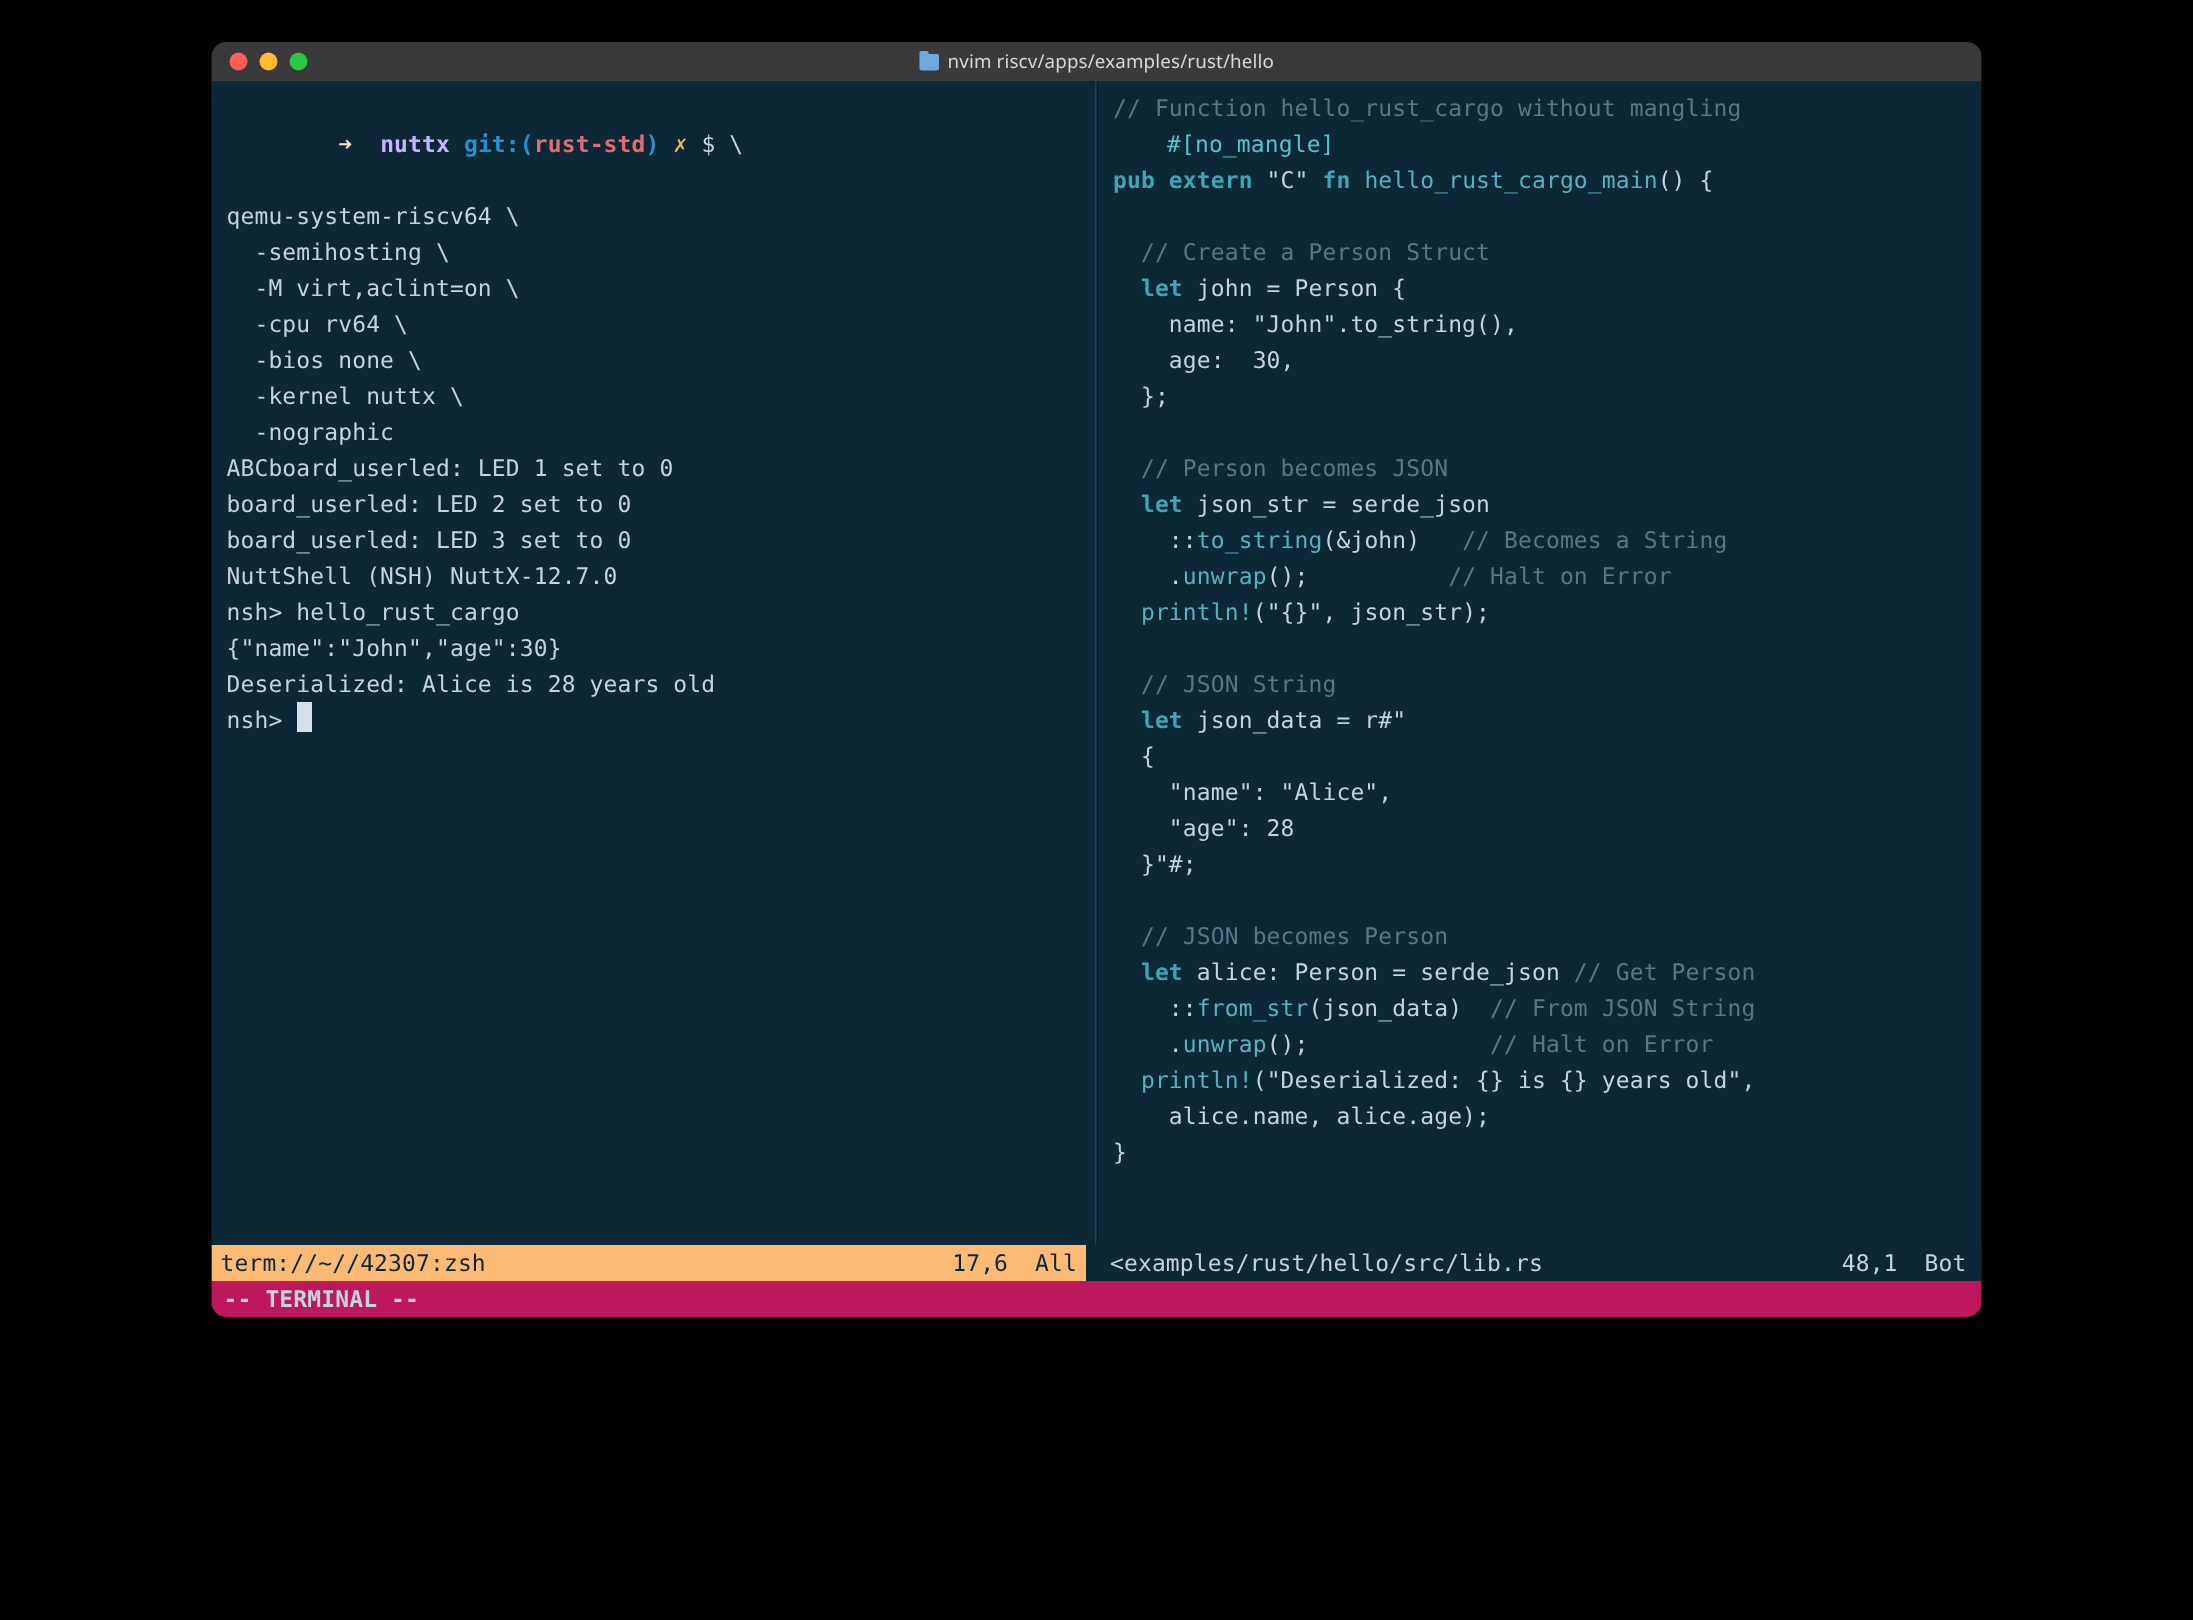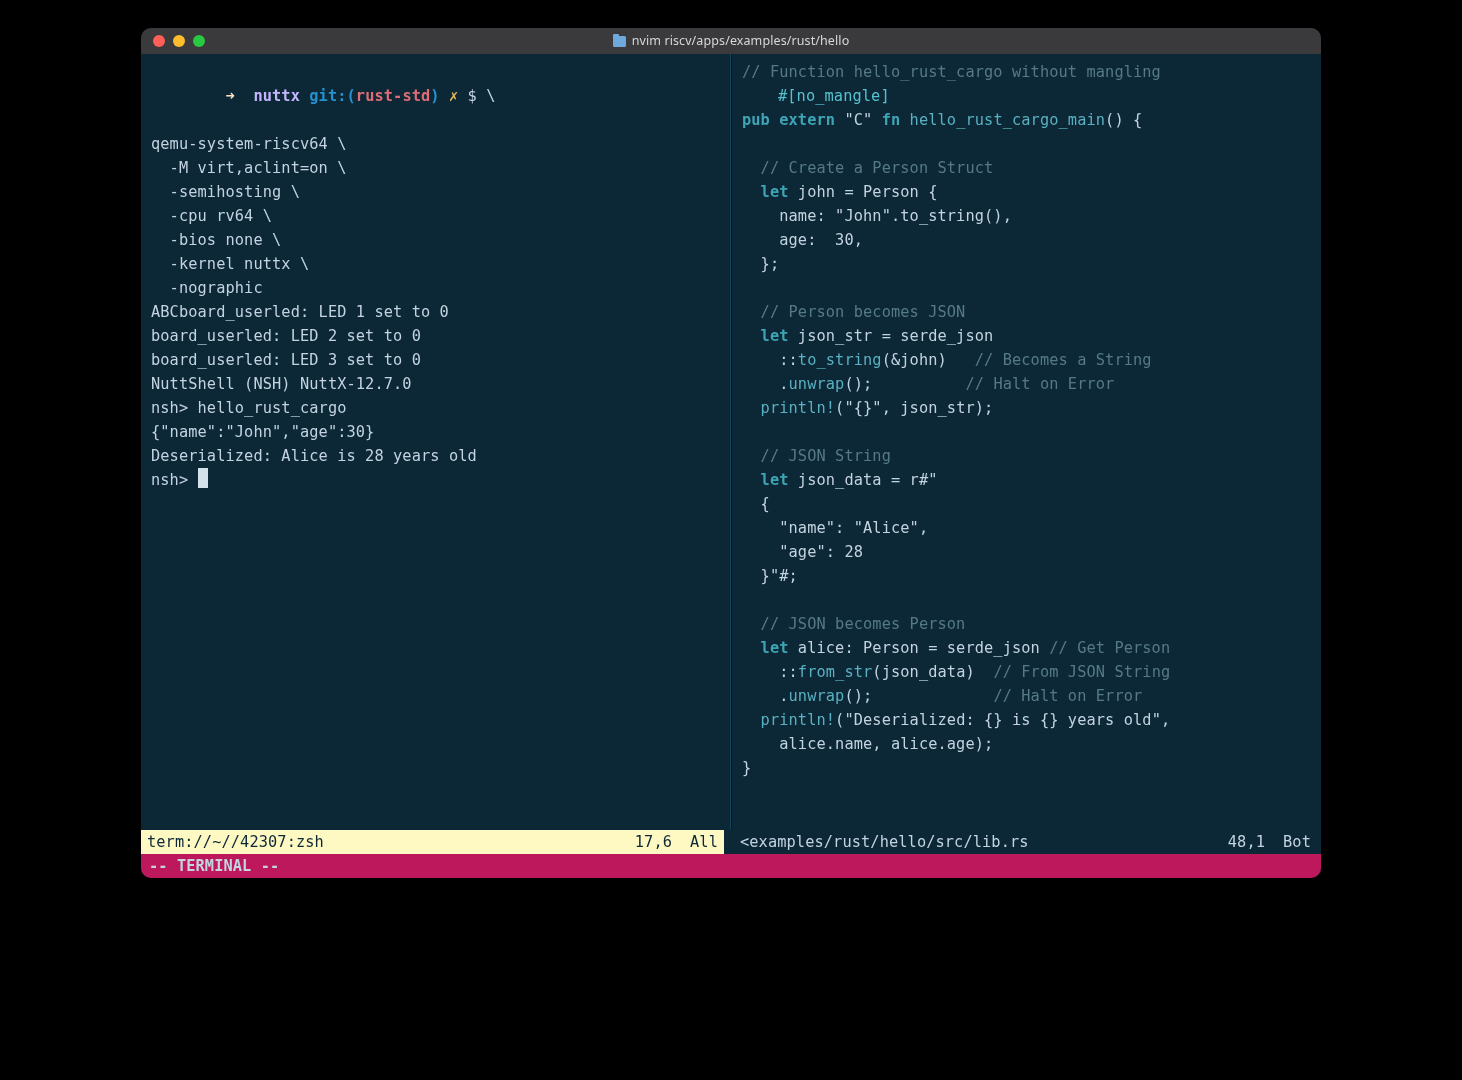"-M virt,aclint=on \" div.row { order: before "-semihosting \" -> after "-semihosting \" }
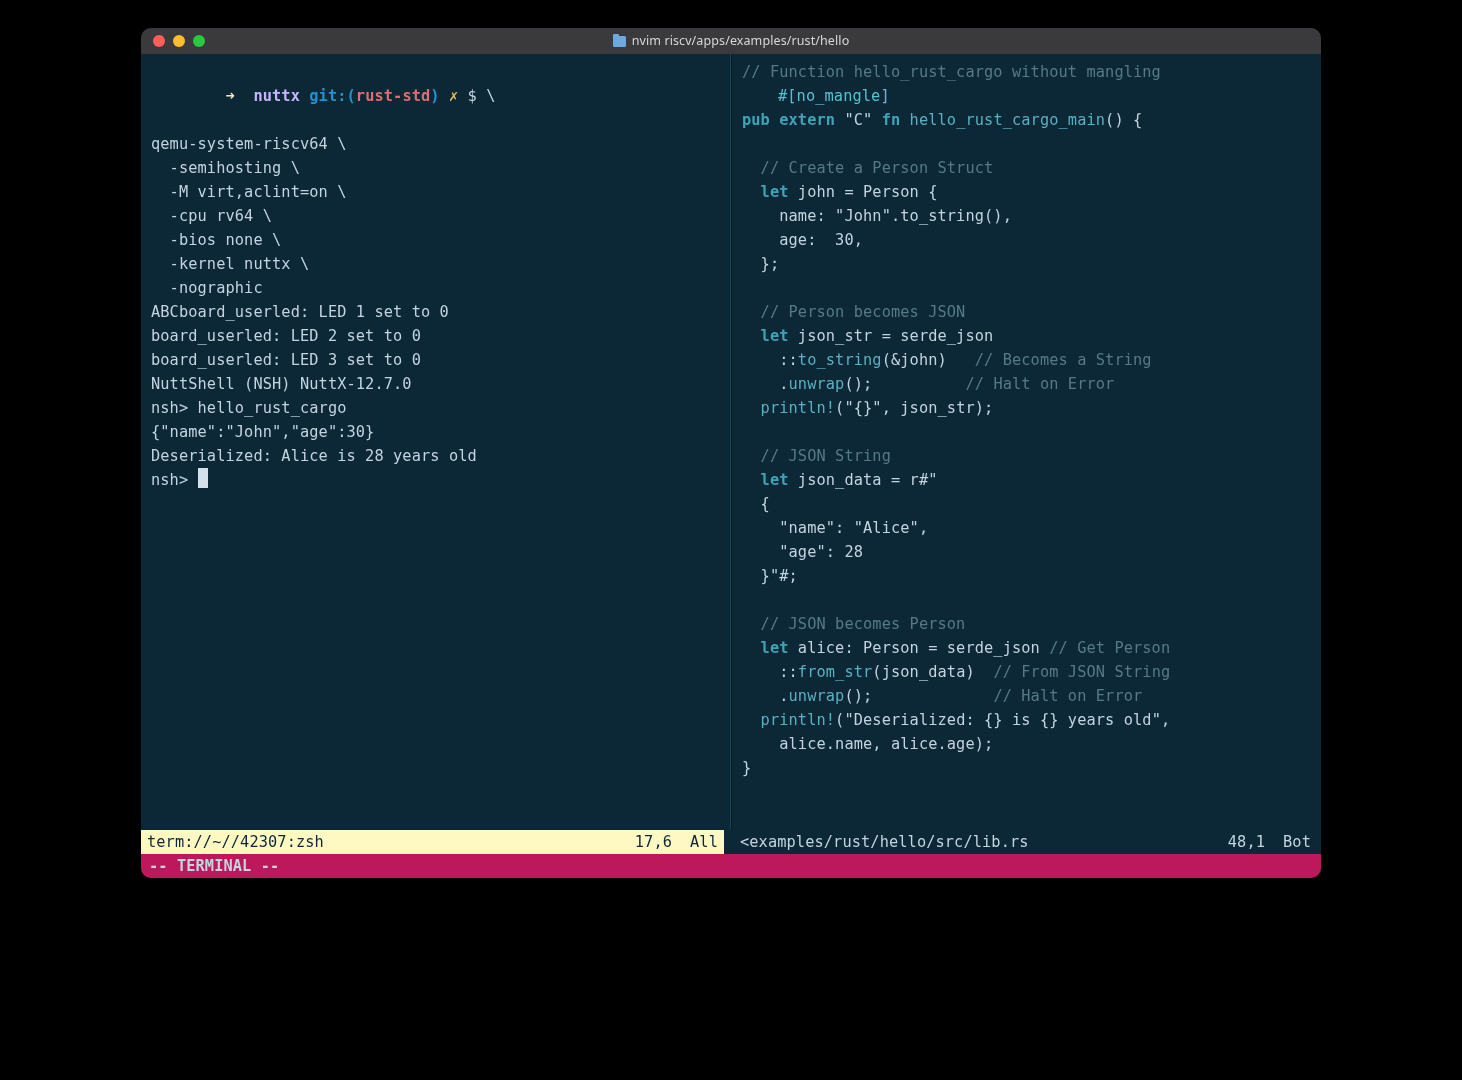"term://~//42307:zsh" .status .left { background: #fef9c3 -> #fdba74 }
